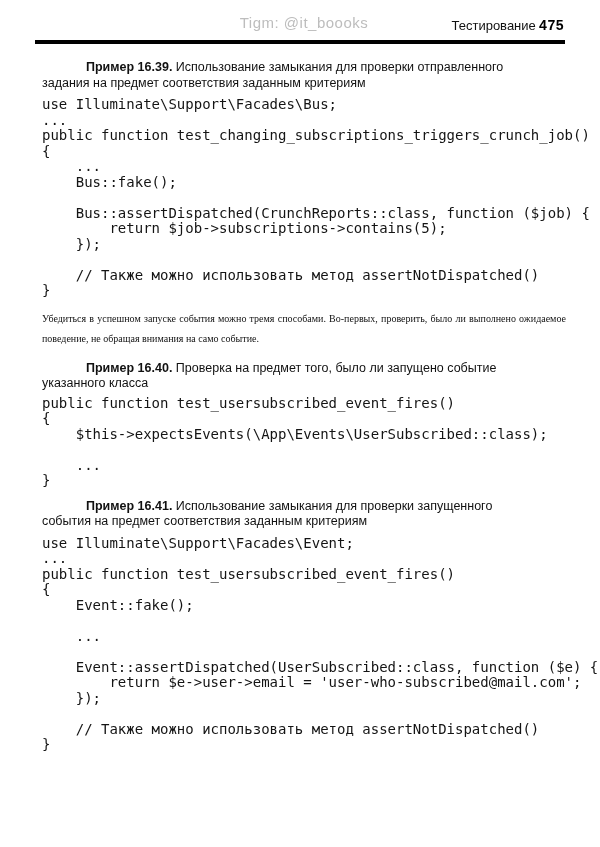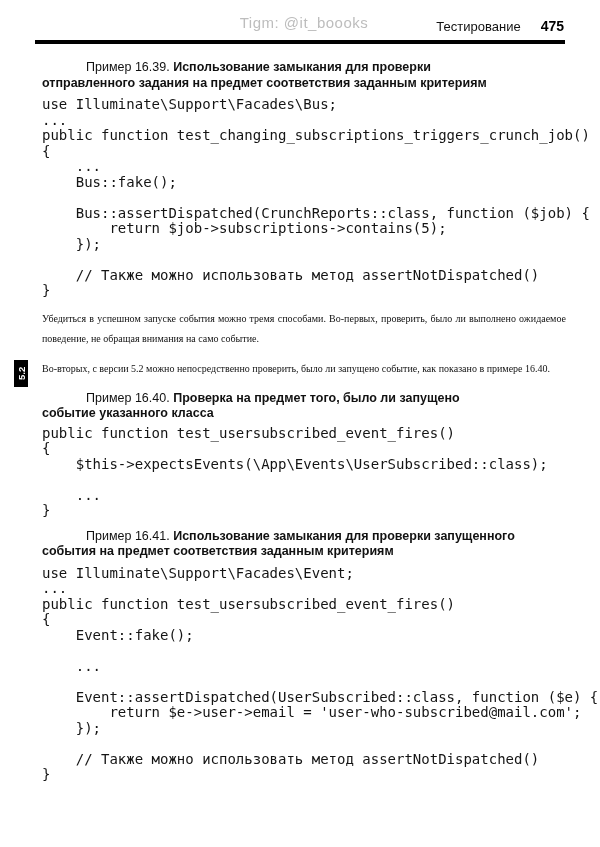"Тестирование" .header { gap: 20px -> 3px }
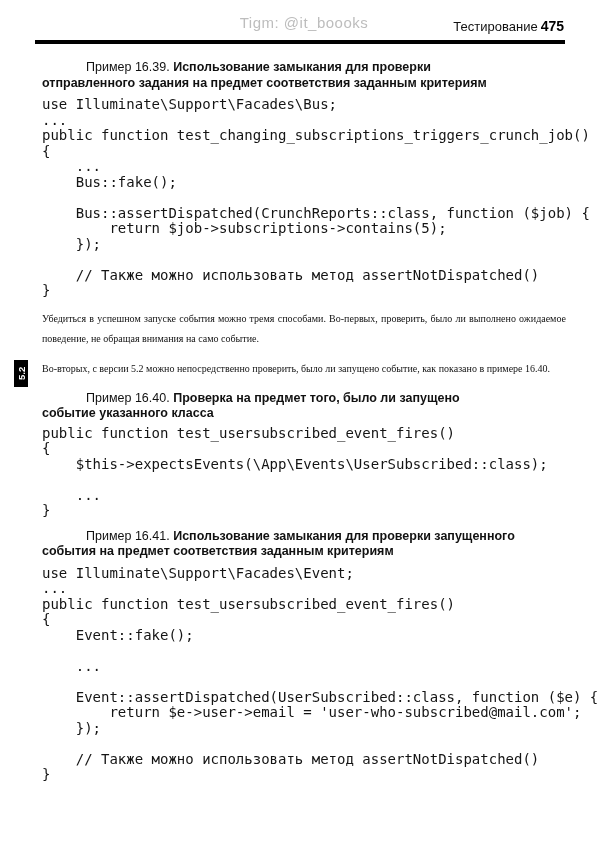"475" .page-number { font-family: none -> Liberation Mono, monospace }
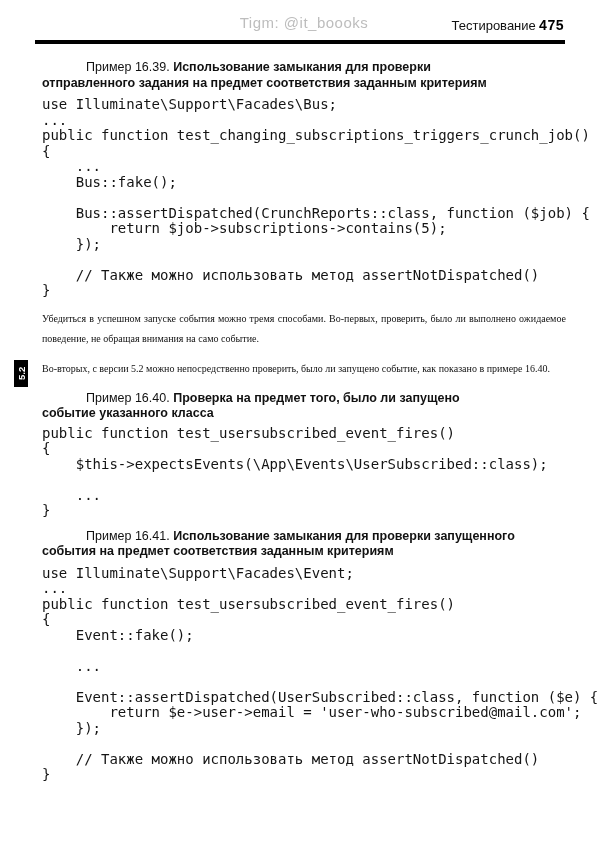"Пример 16.39." .caption .cap-label { font-weight: 400 -> 700 }
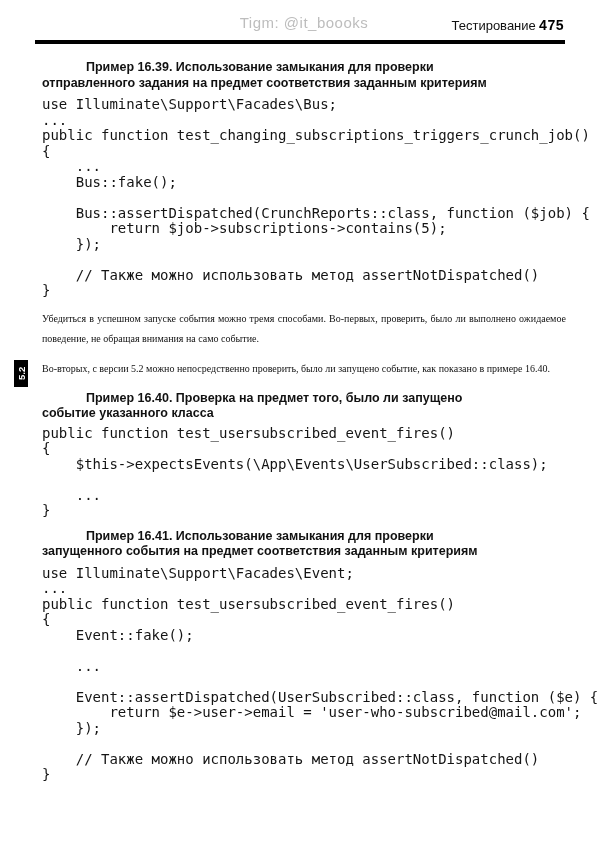"Использование замыкания для проверки" .caption .cap-title { font-weight: 700 -> 400 }
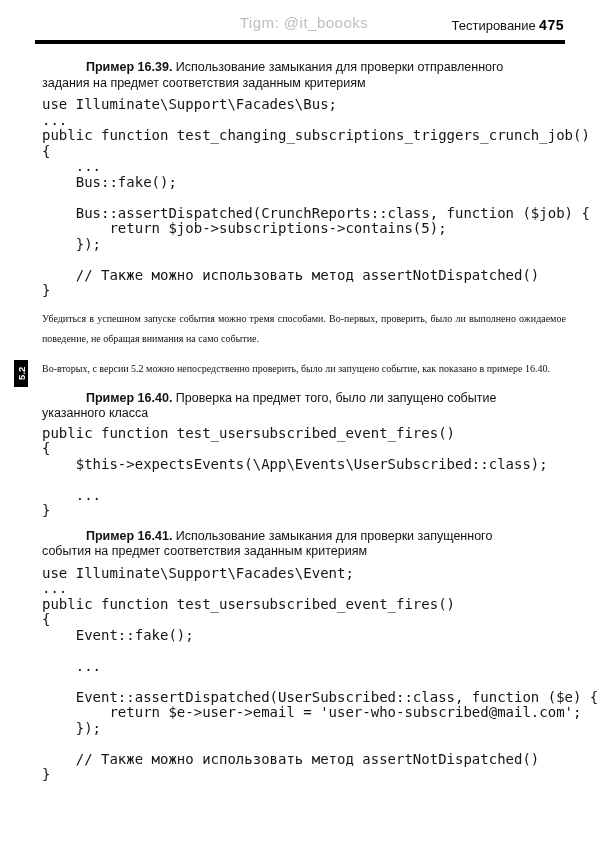"Во-вторых, с версии 5.2 можно" div.note { html: <div> <span>5.2</span> <p>Во-вторых, с версии 5.2 можно непосредственно проверить, было ли запущено событие, как показано в примере 16.40.</p> </div> -> none }
